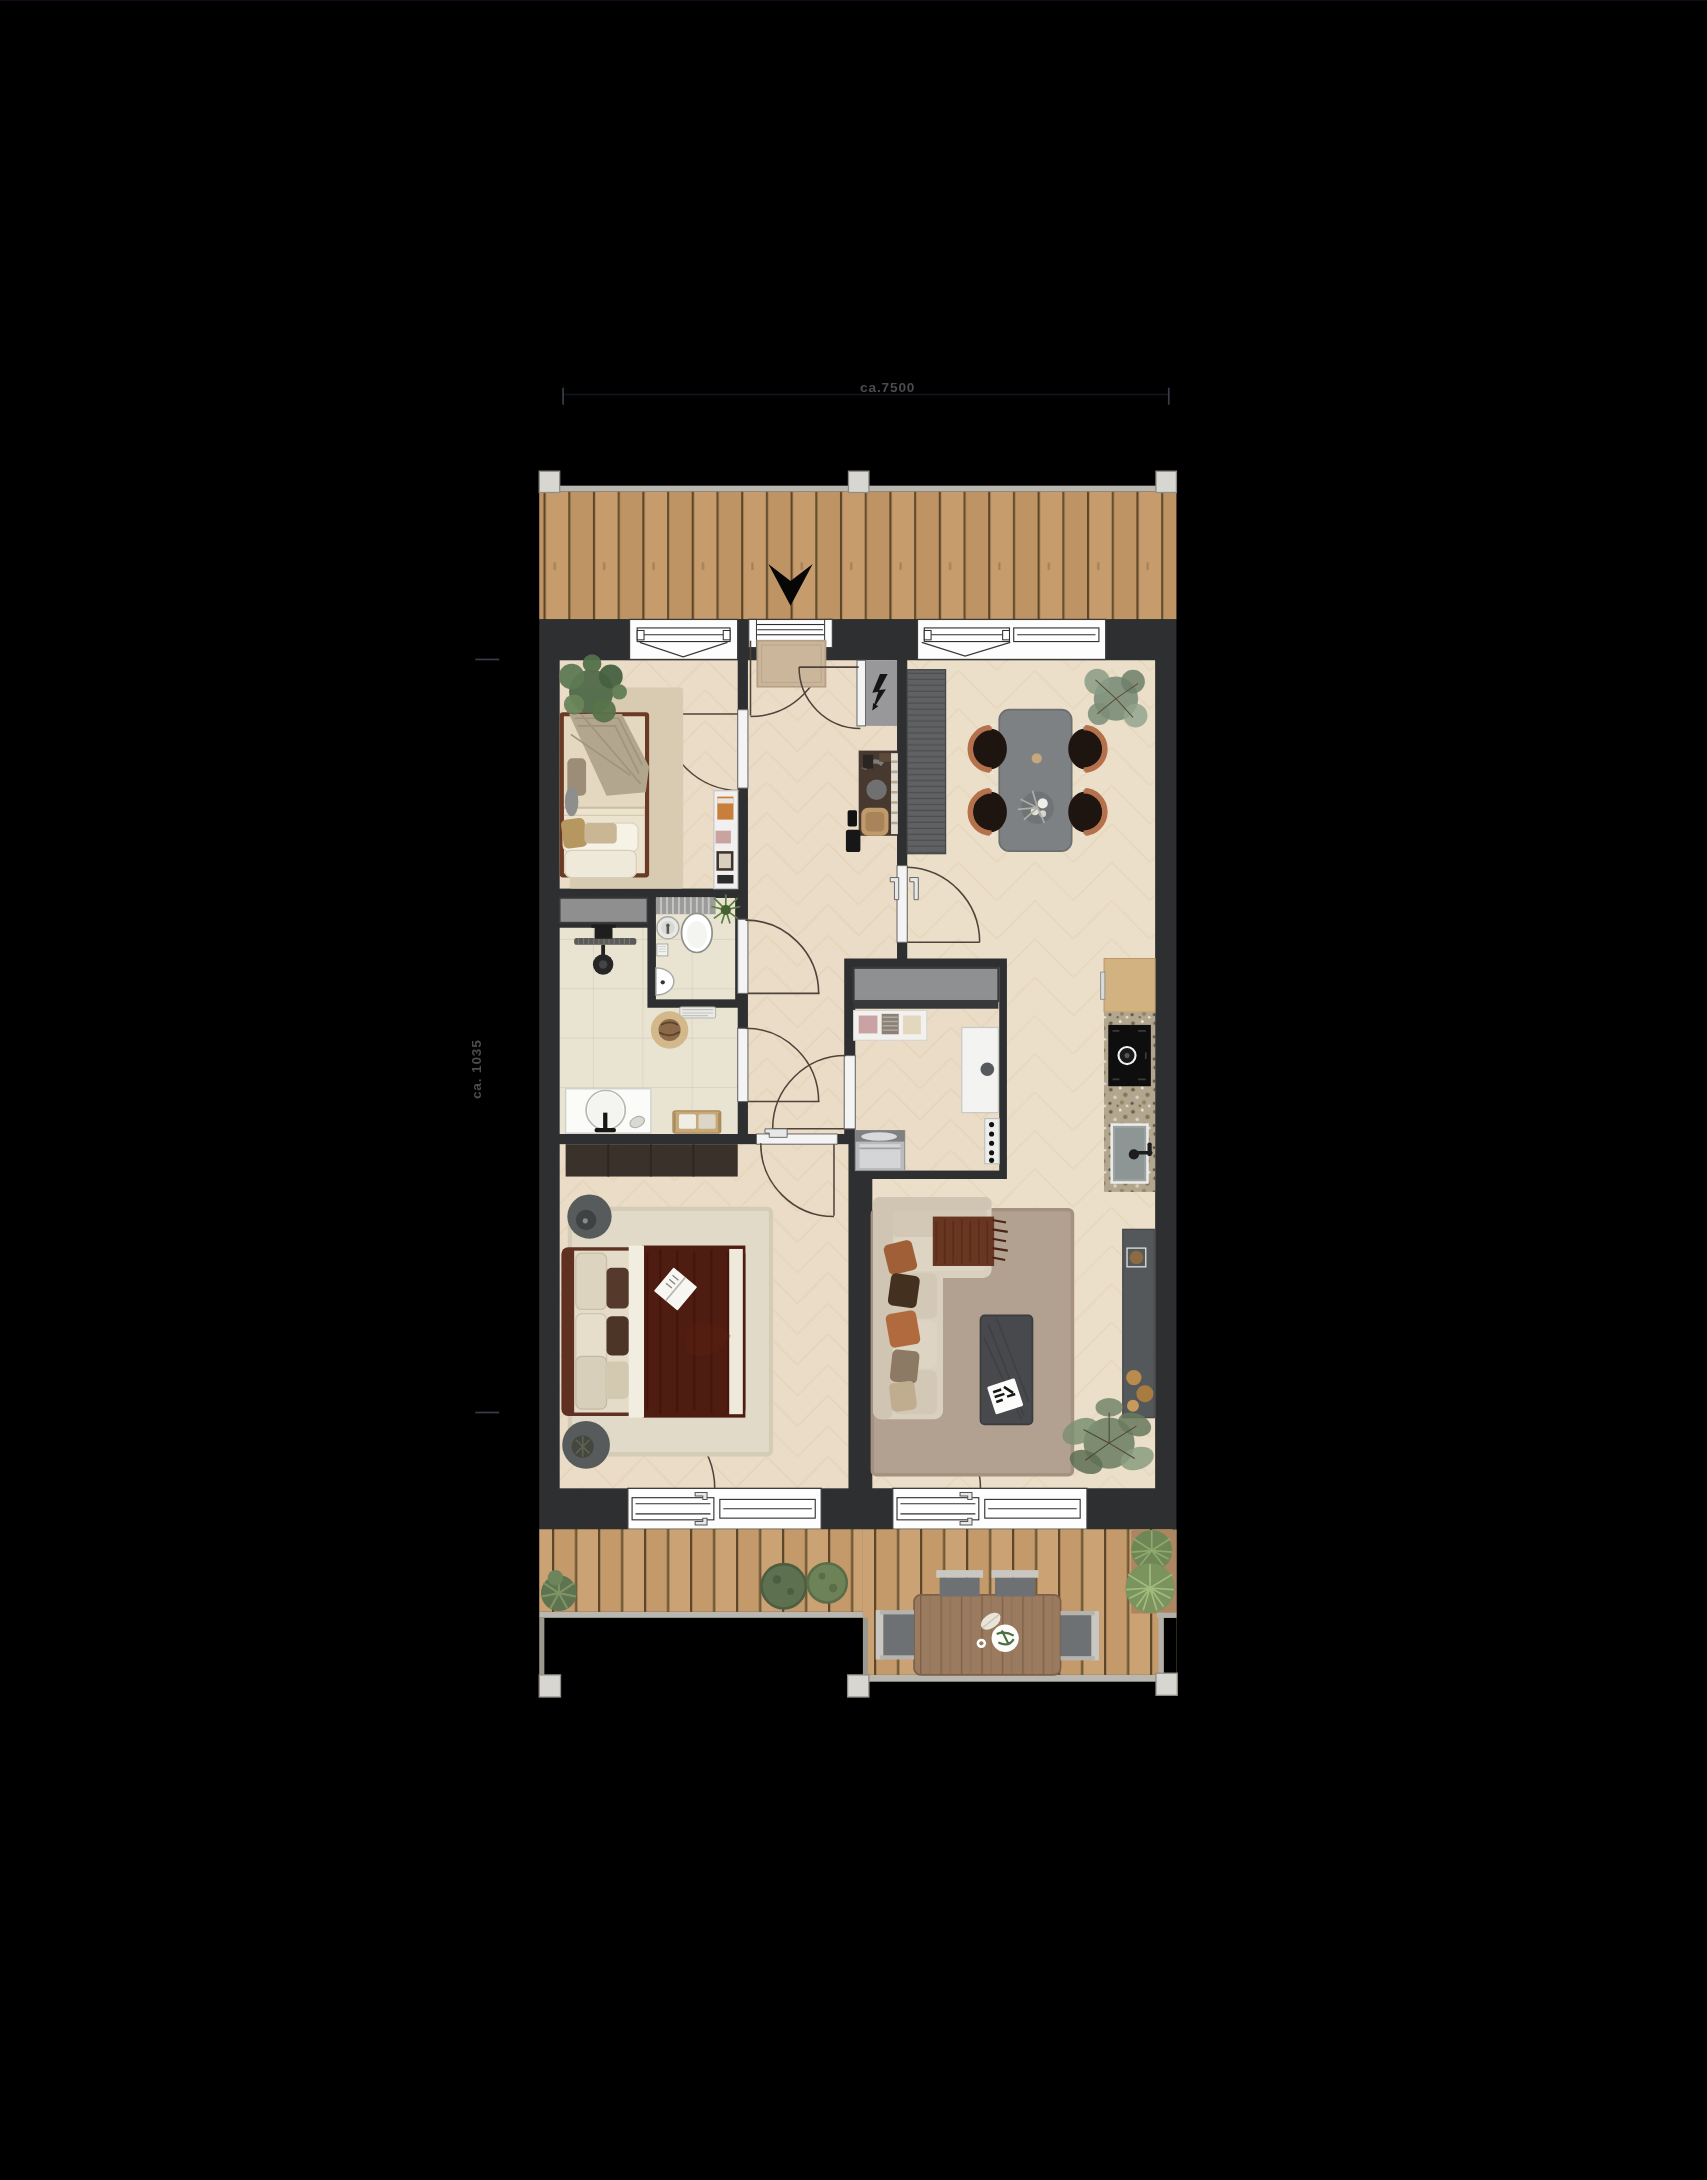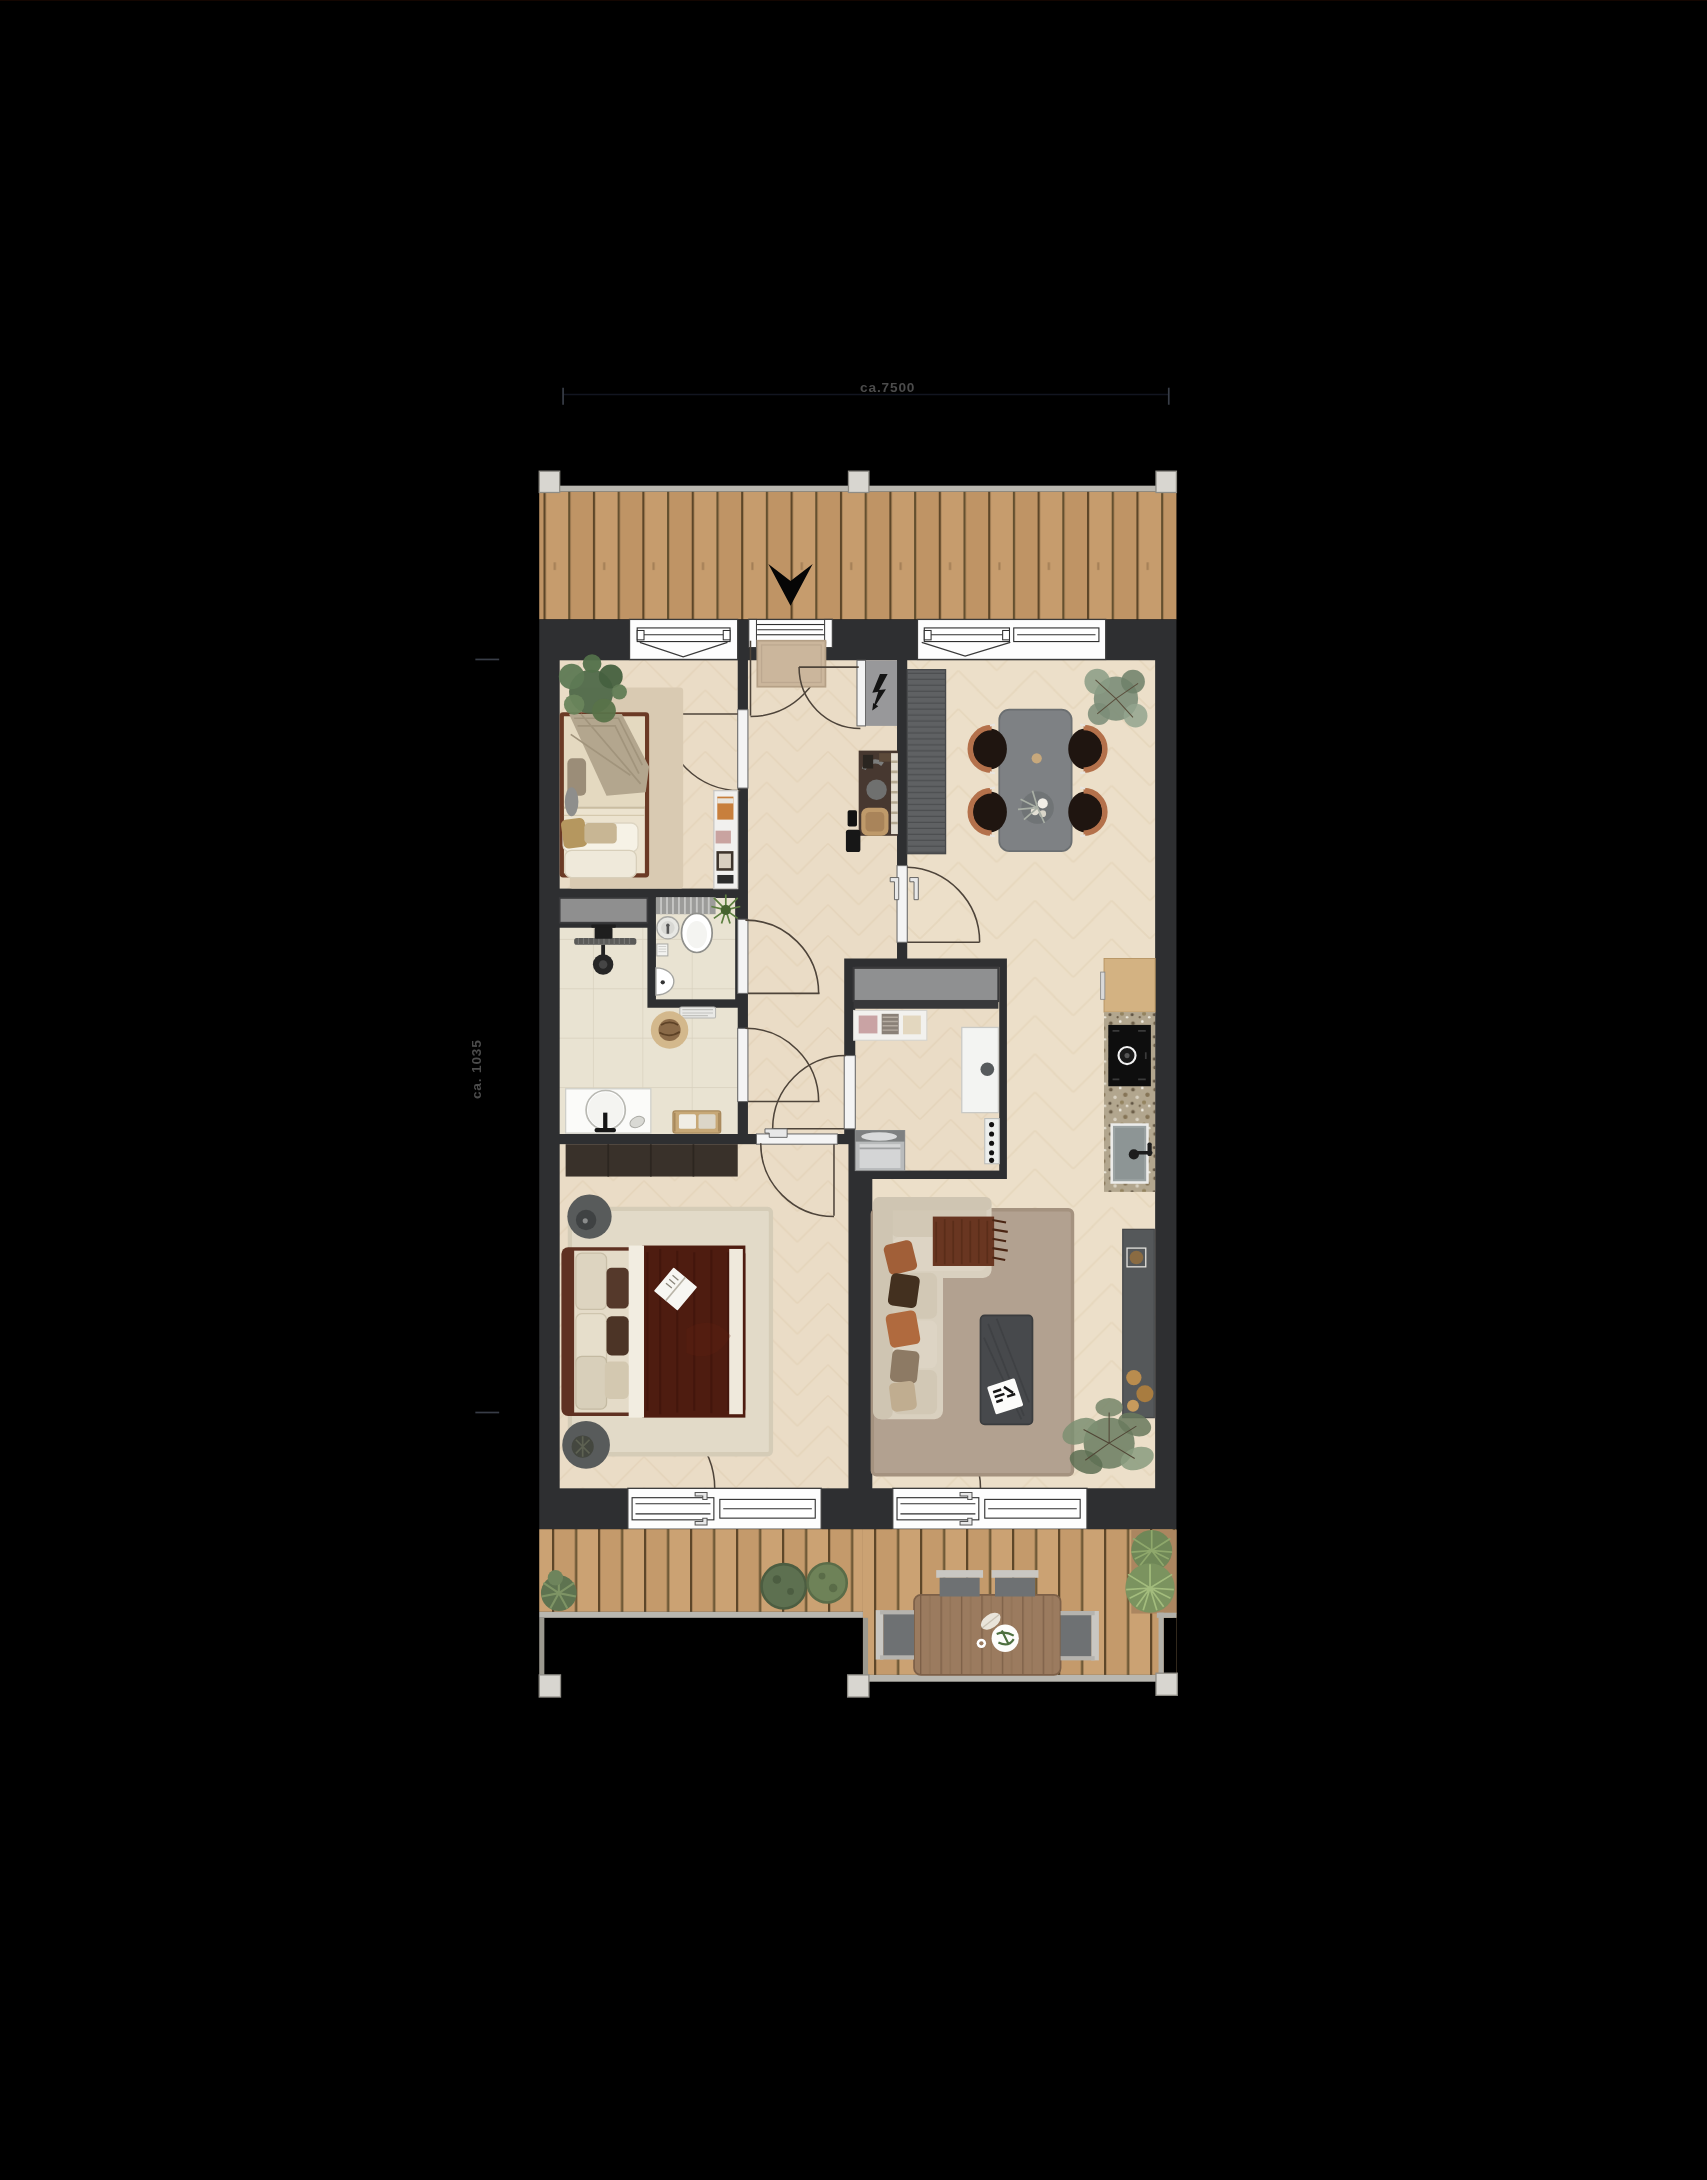"ca.7500" #wrap { background: #c2410c -> #d946ef }
